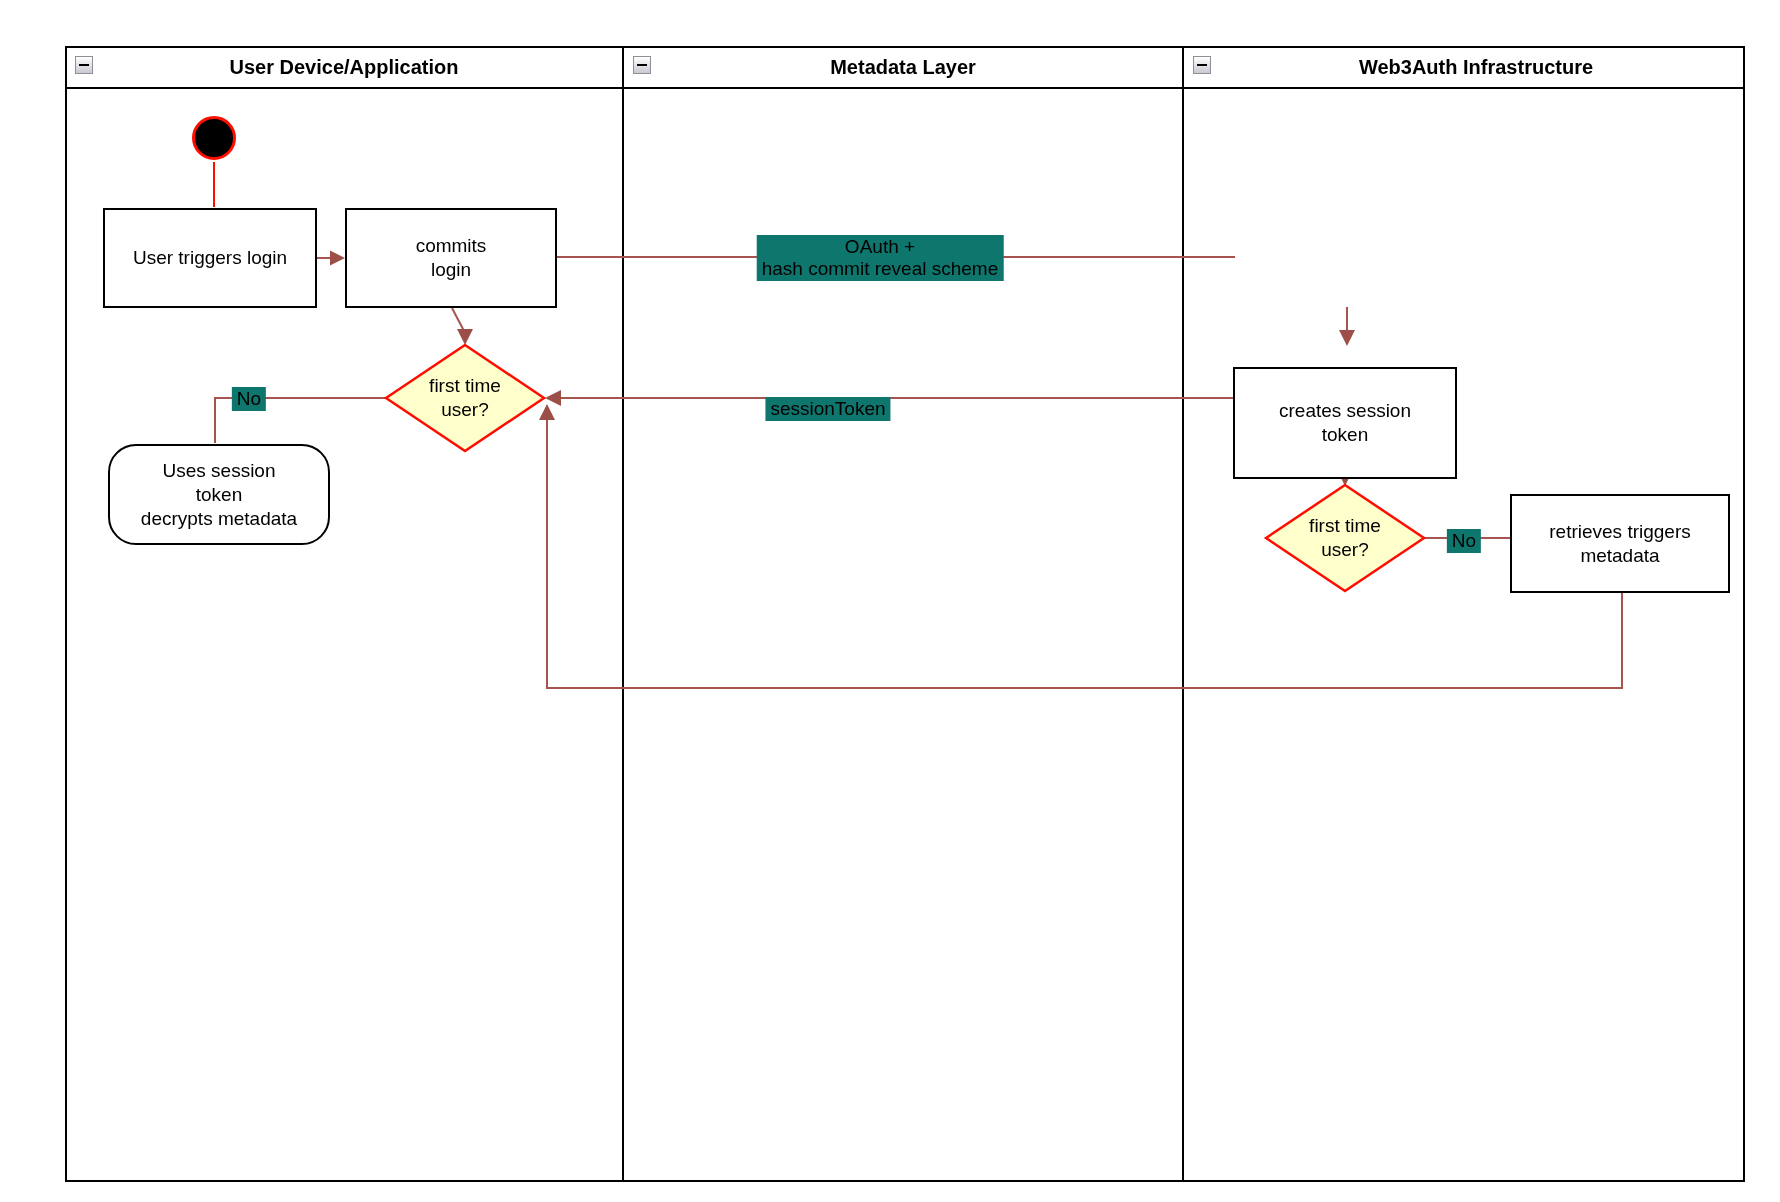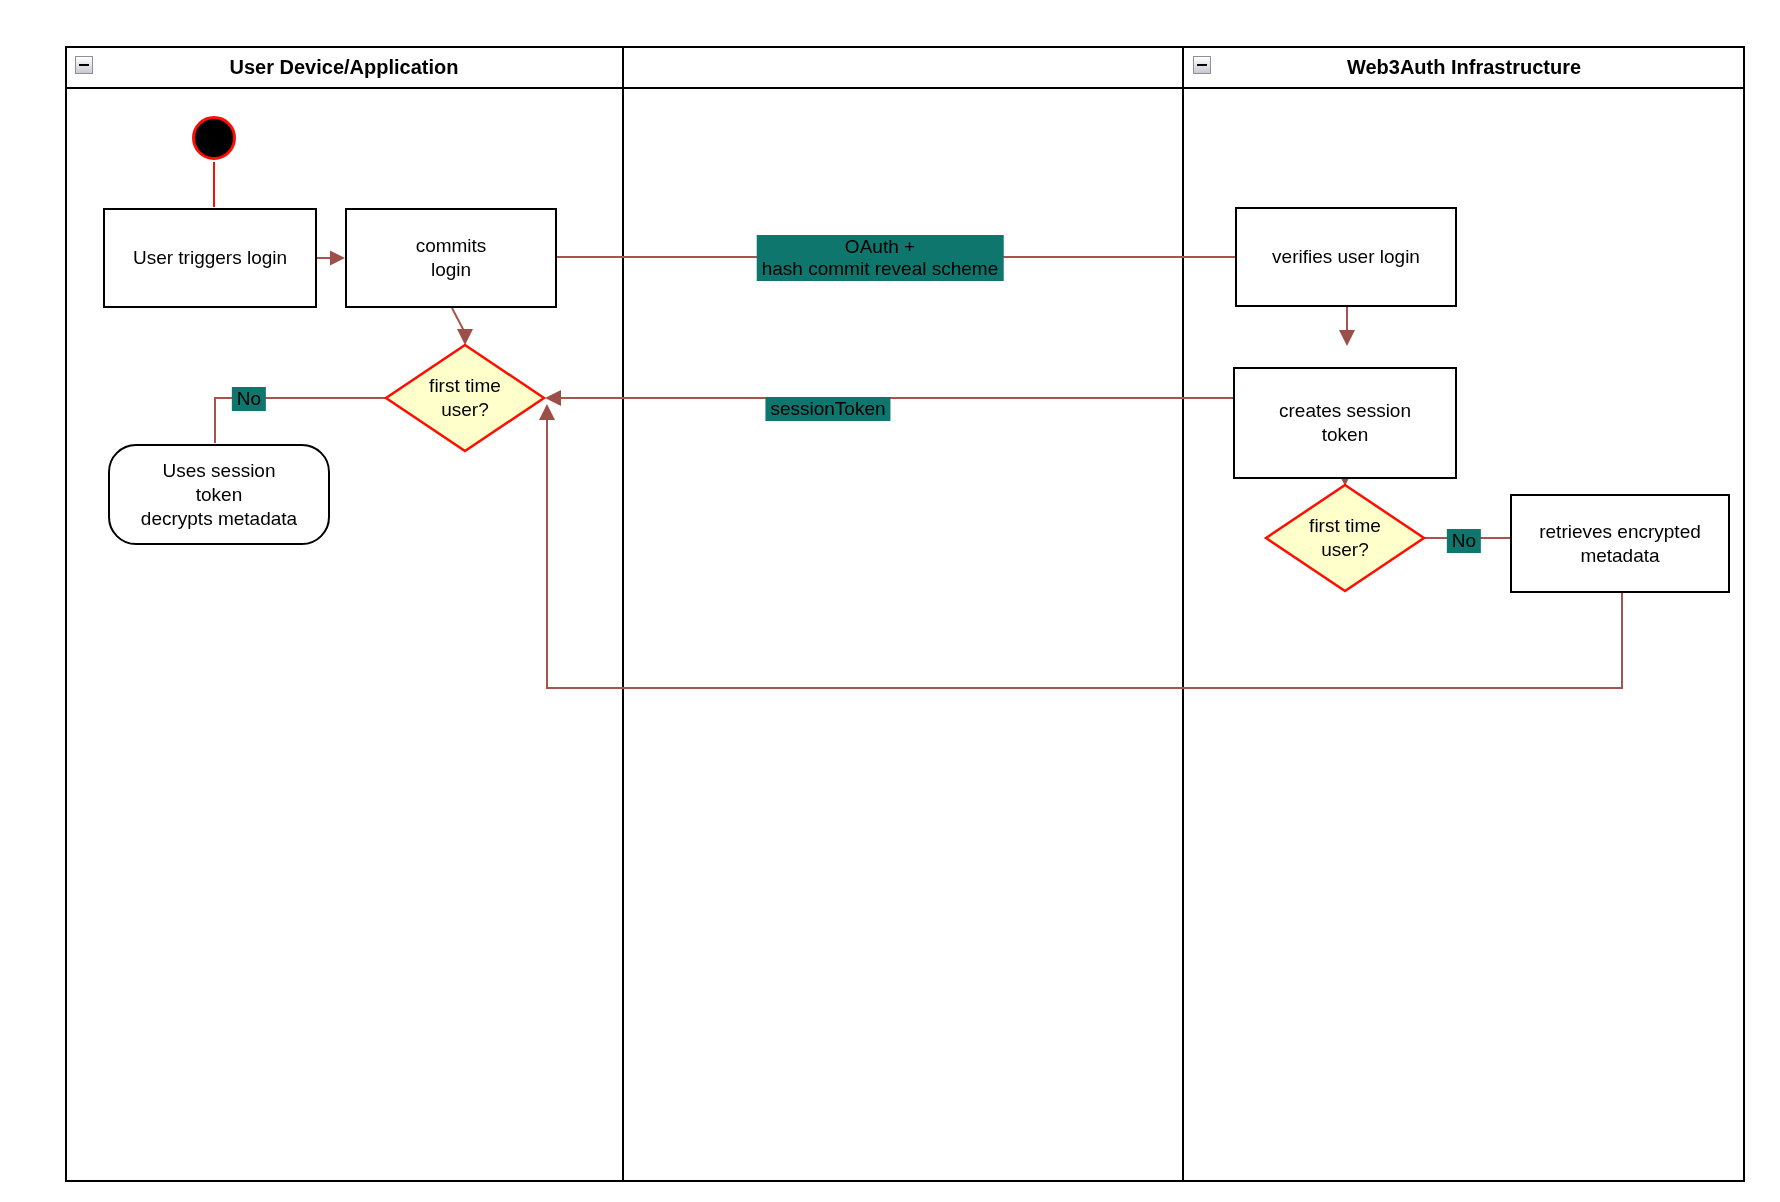"Metadata Layer" div.lane-header { html: none -> <div> <div> <span></span> </div> <div>Metadata Layer</div> </div> }
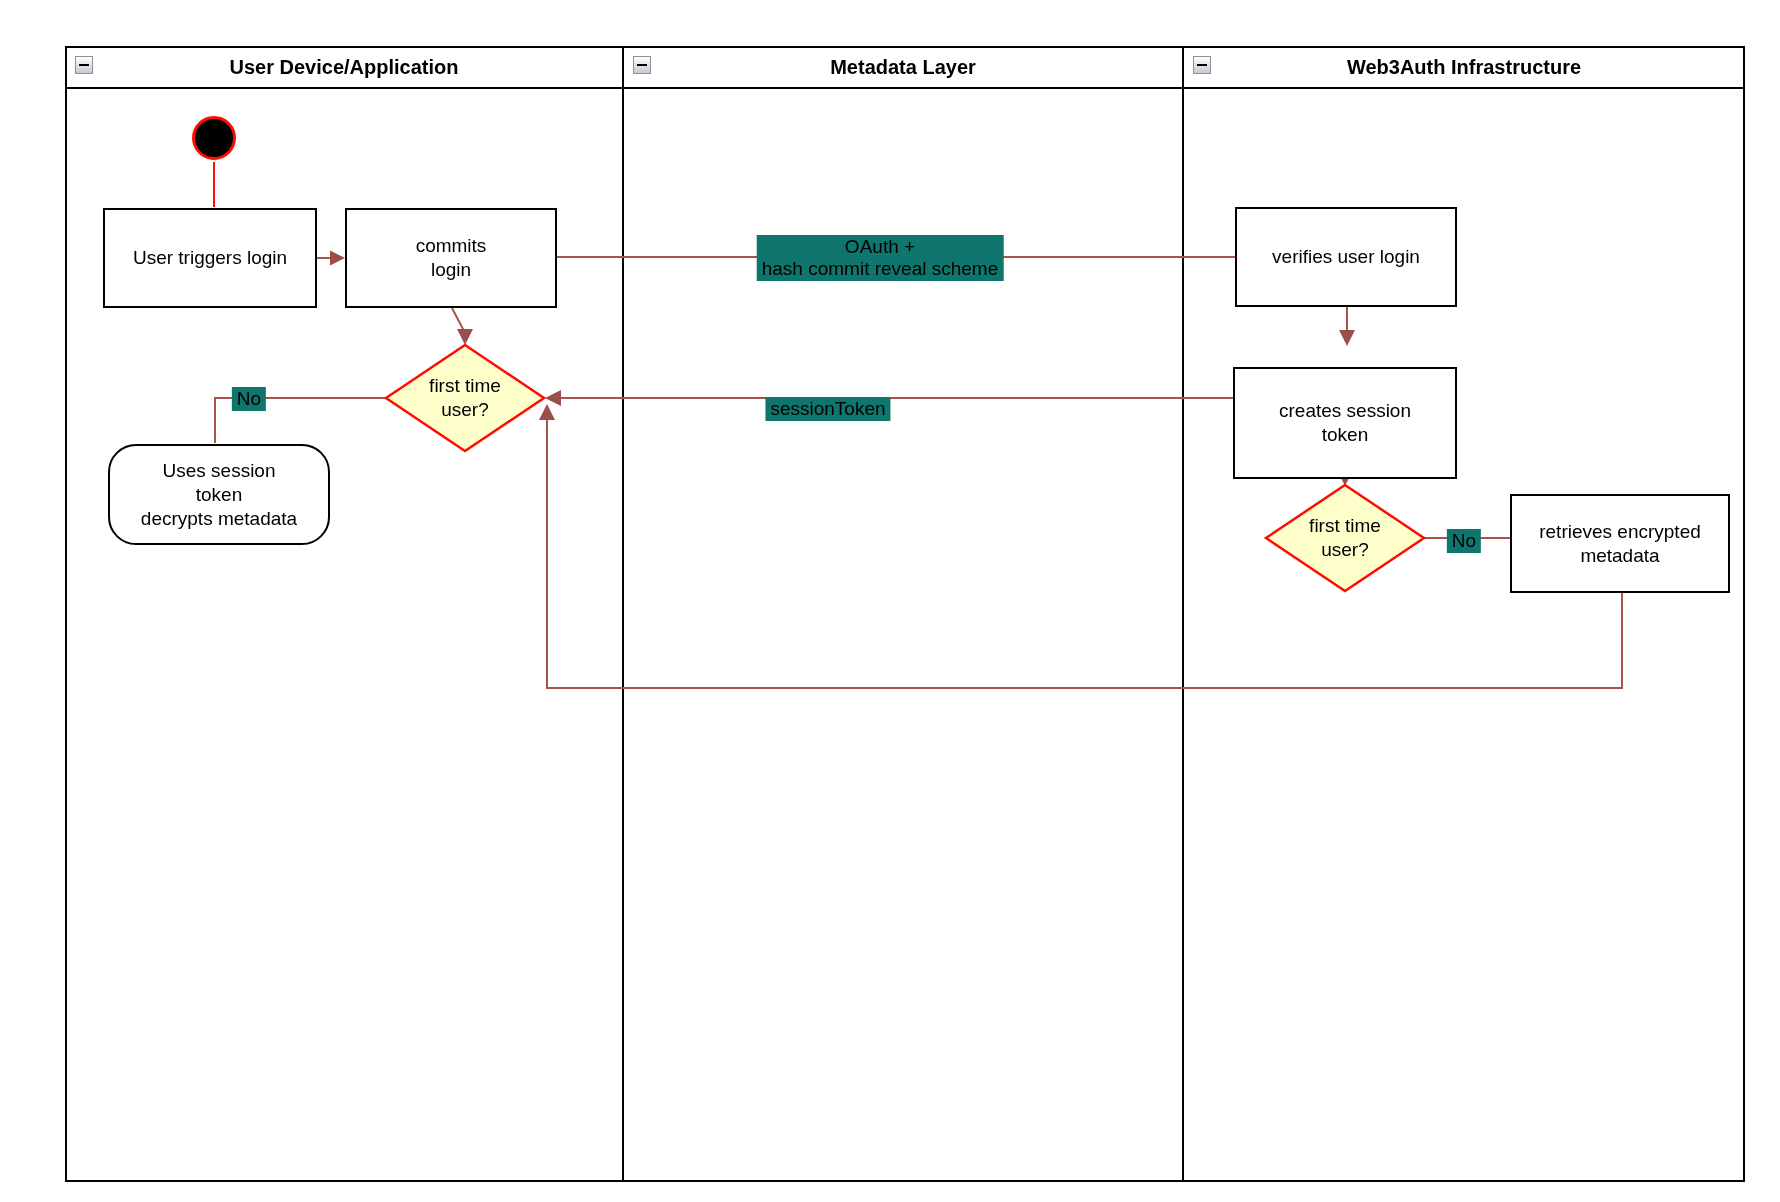"Web3Auth Infrastructure" div.lane-header { padding-left: none -> 12px }
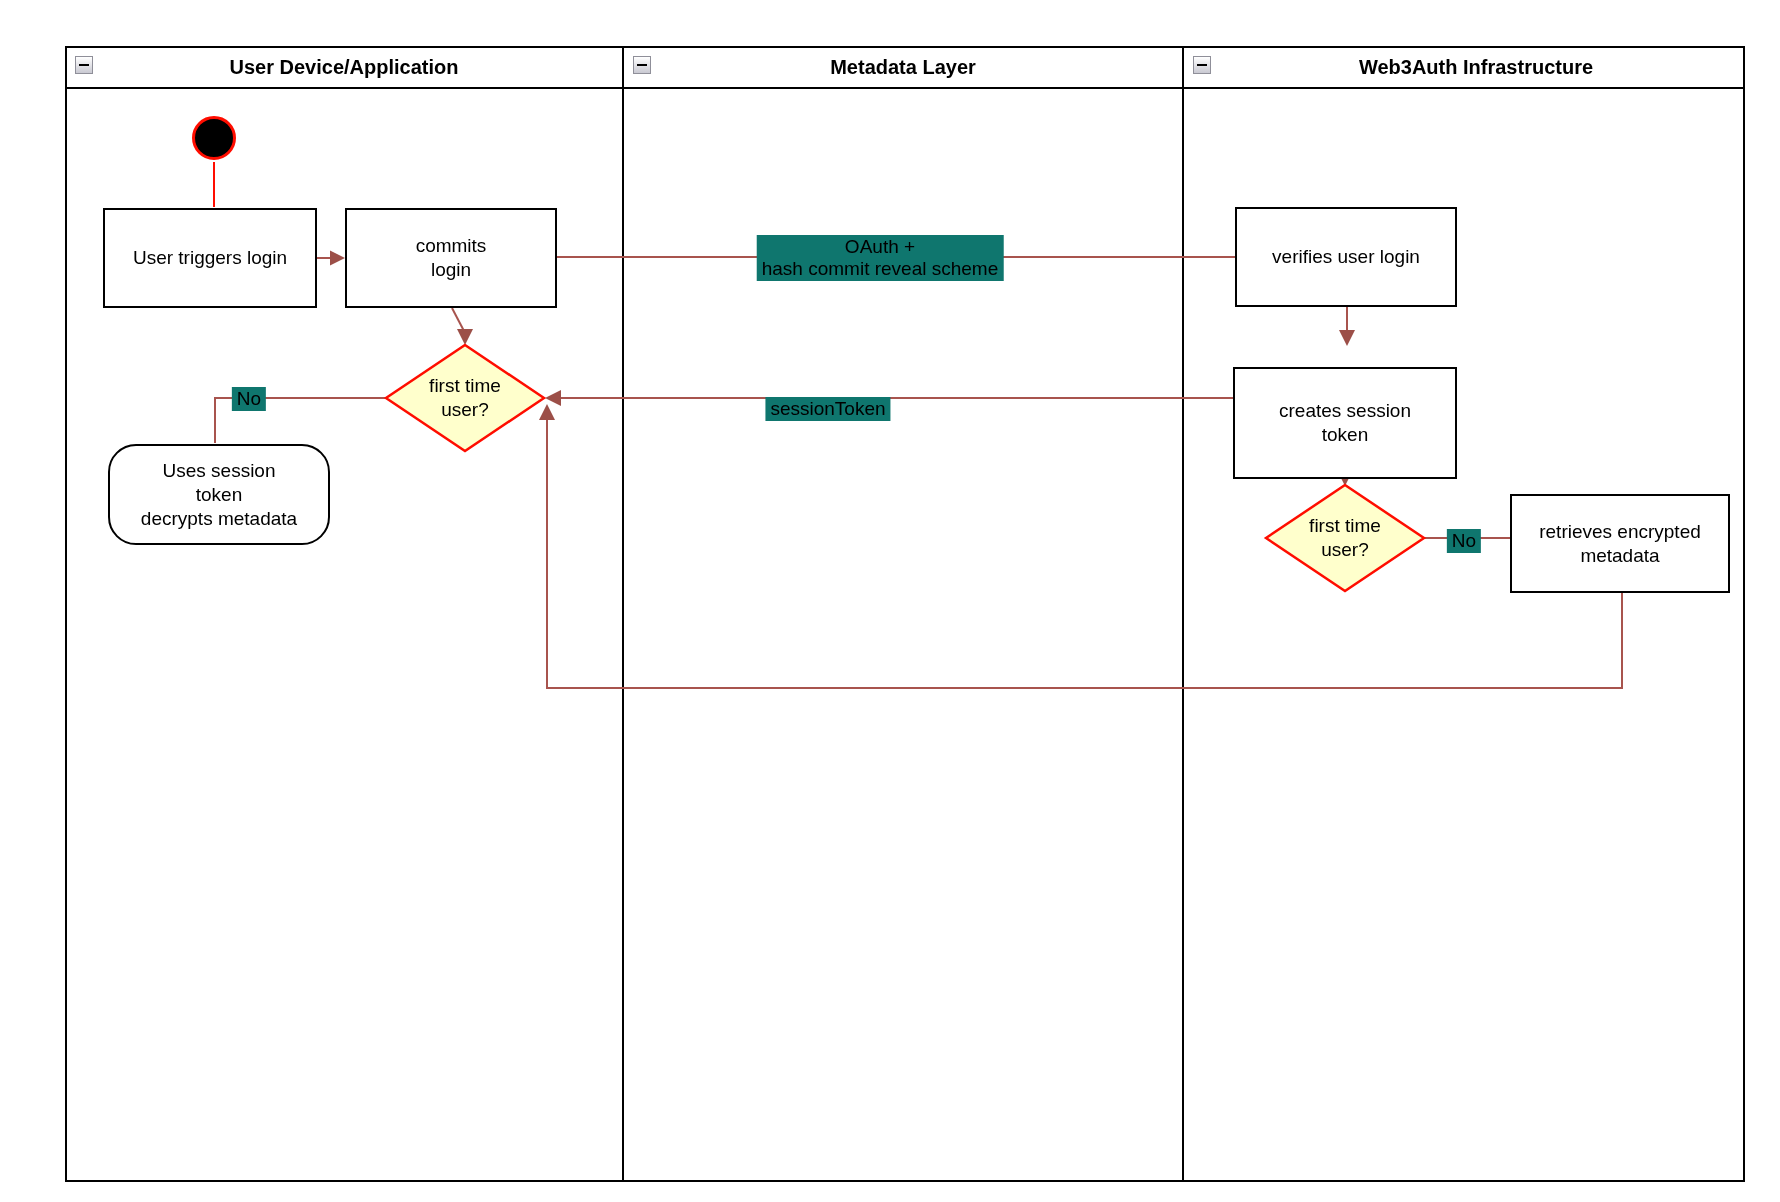"verifies user login" div.action-node { html: <div> <span>verifies user login</span> </div> -> none }
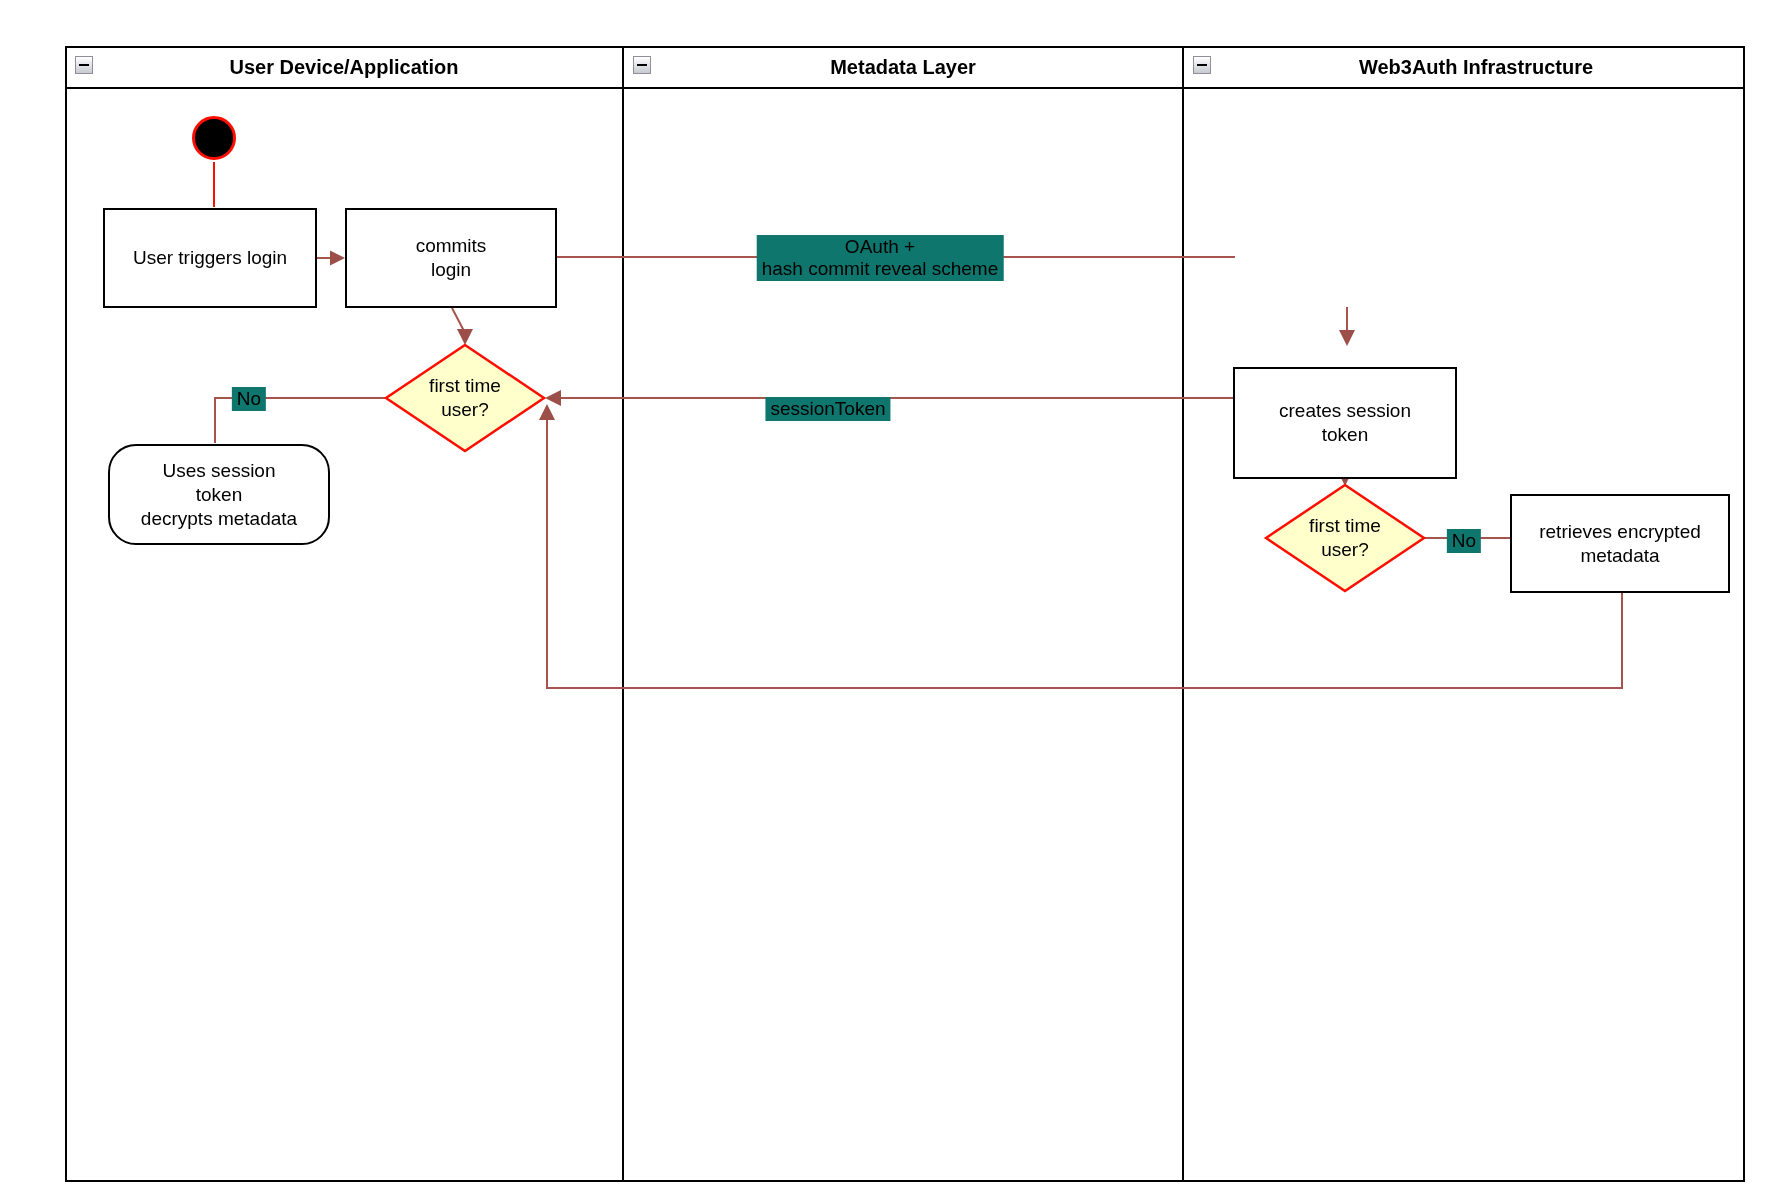"retrieves encrypted" span.node-label { text: encrypted -> triggers }
